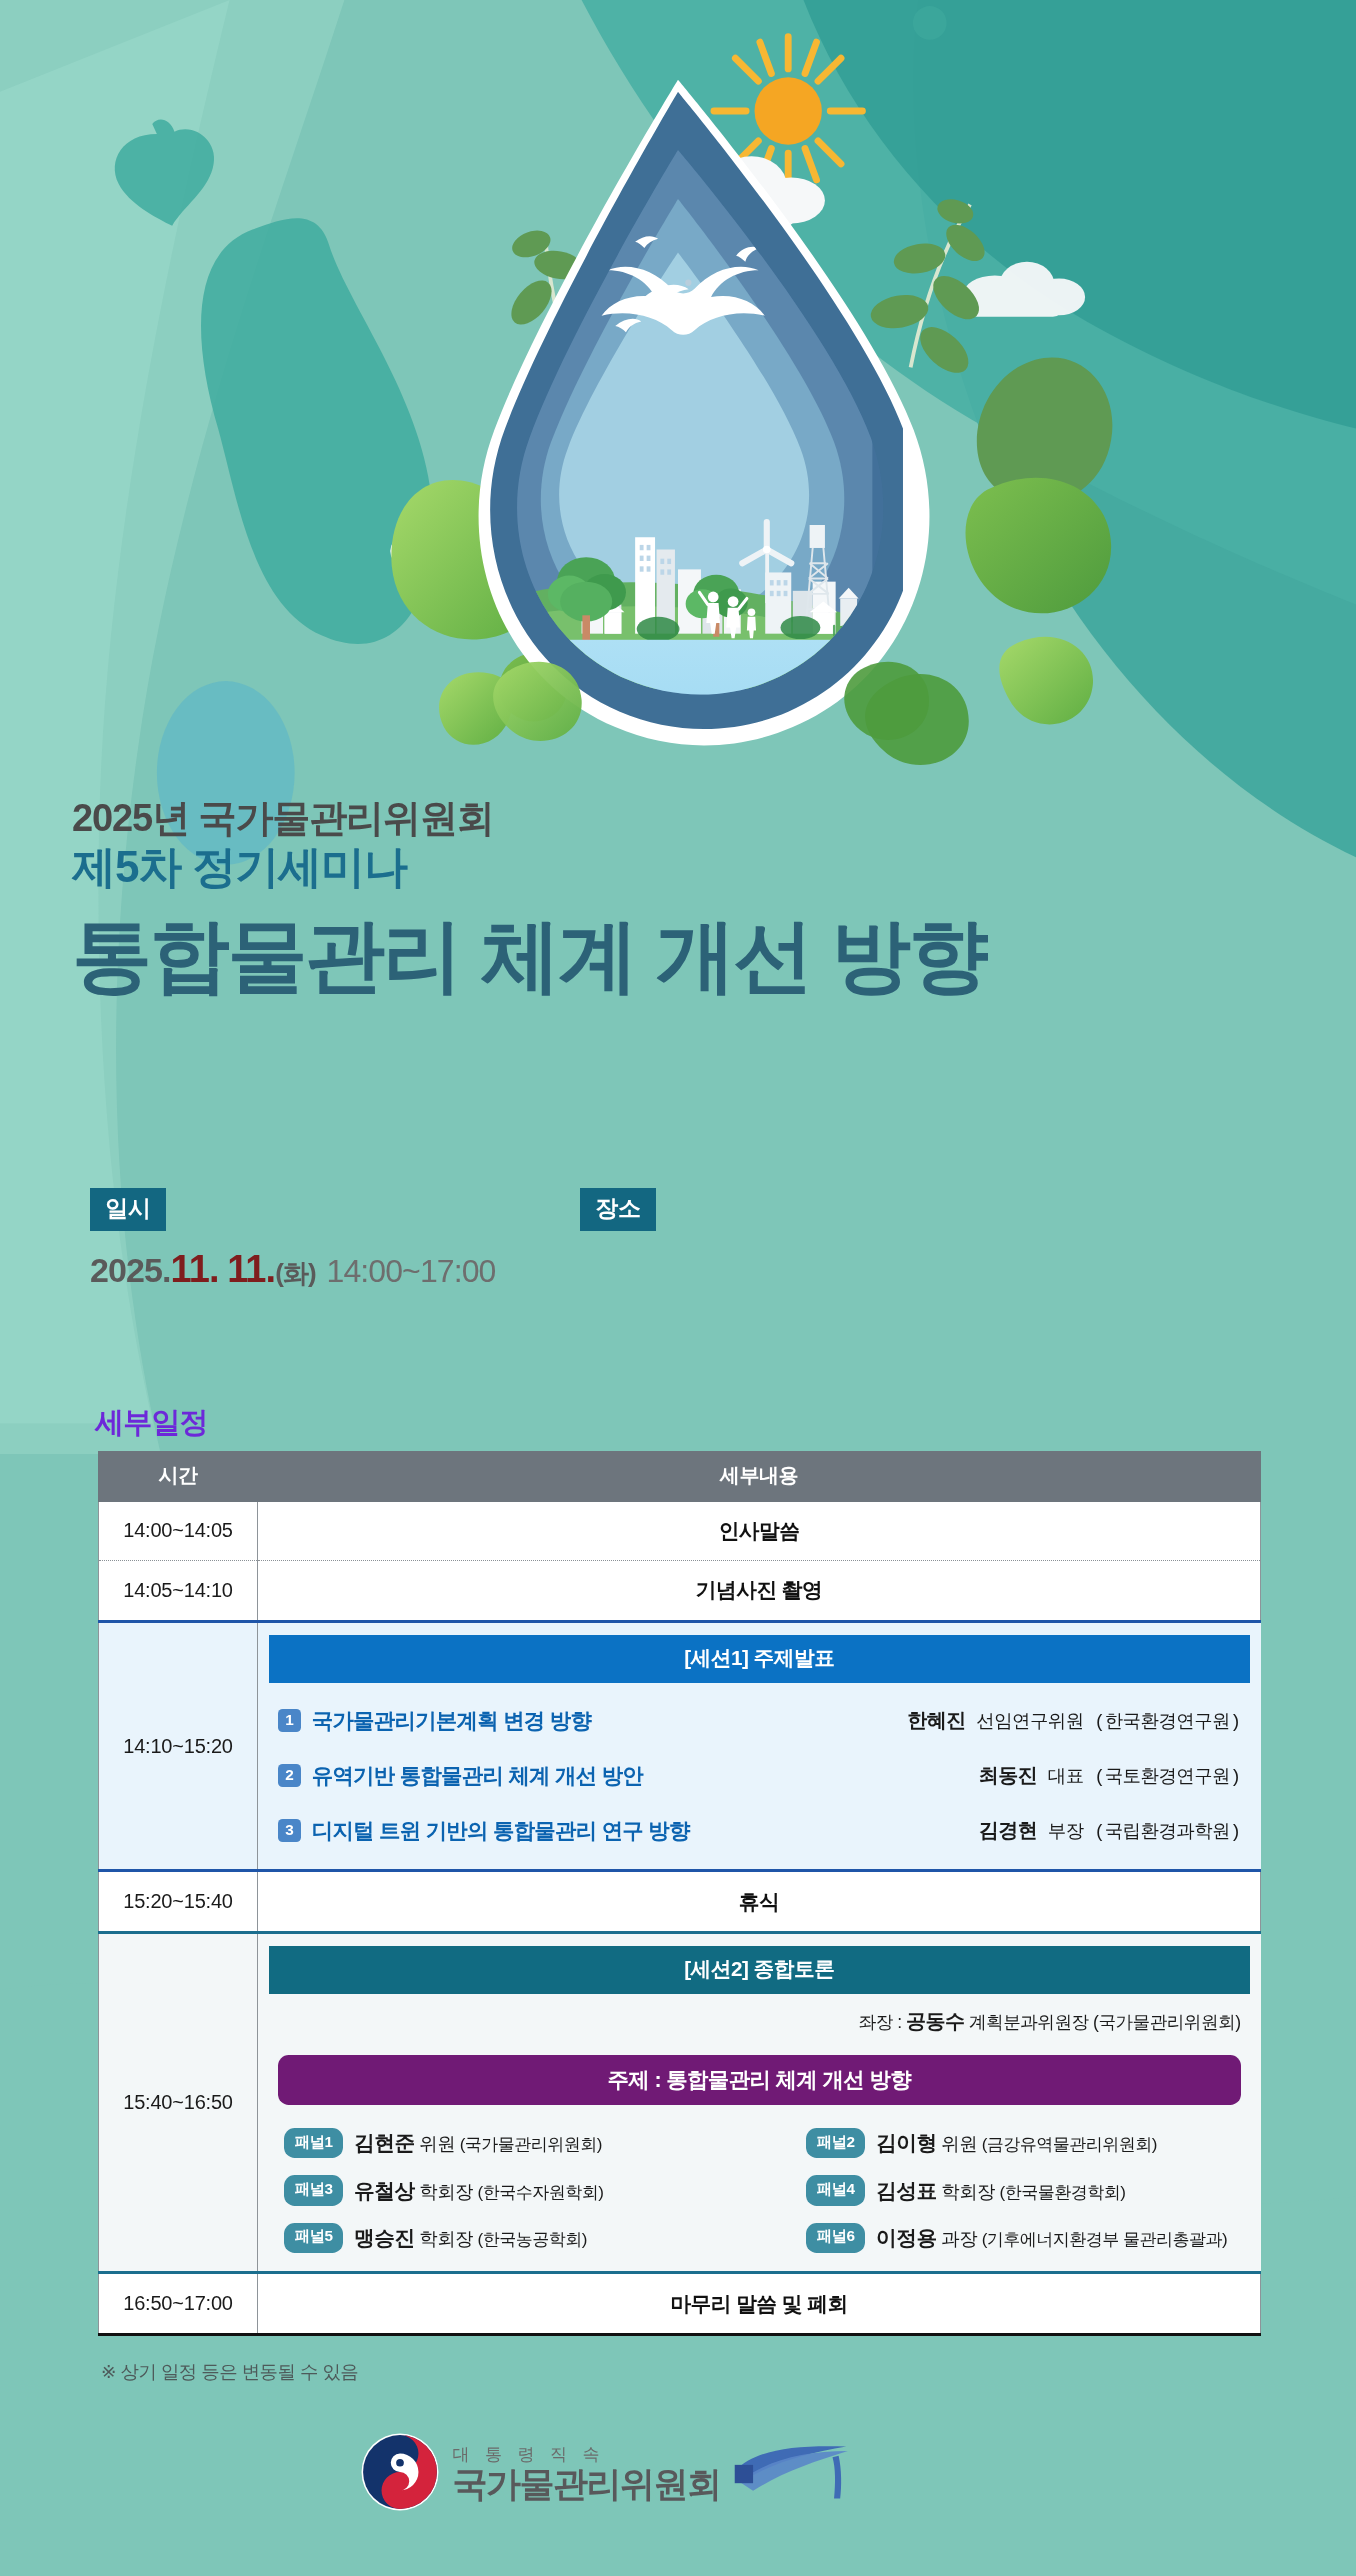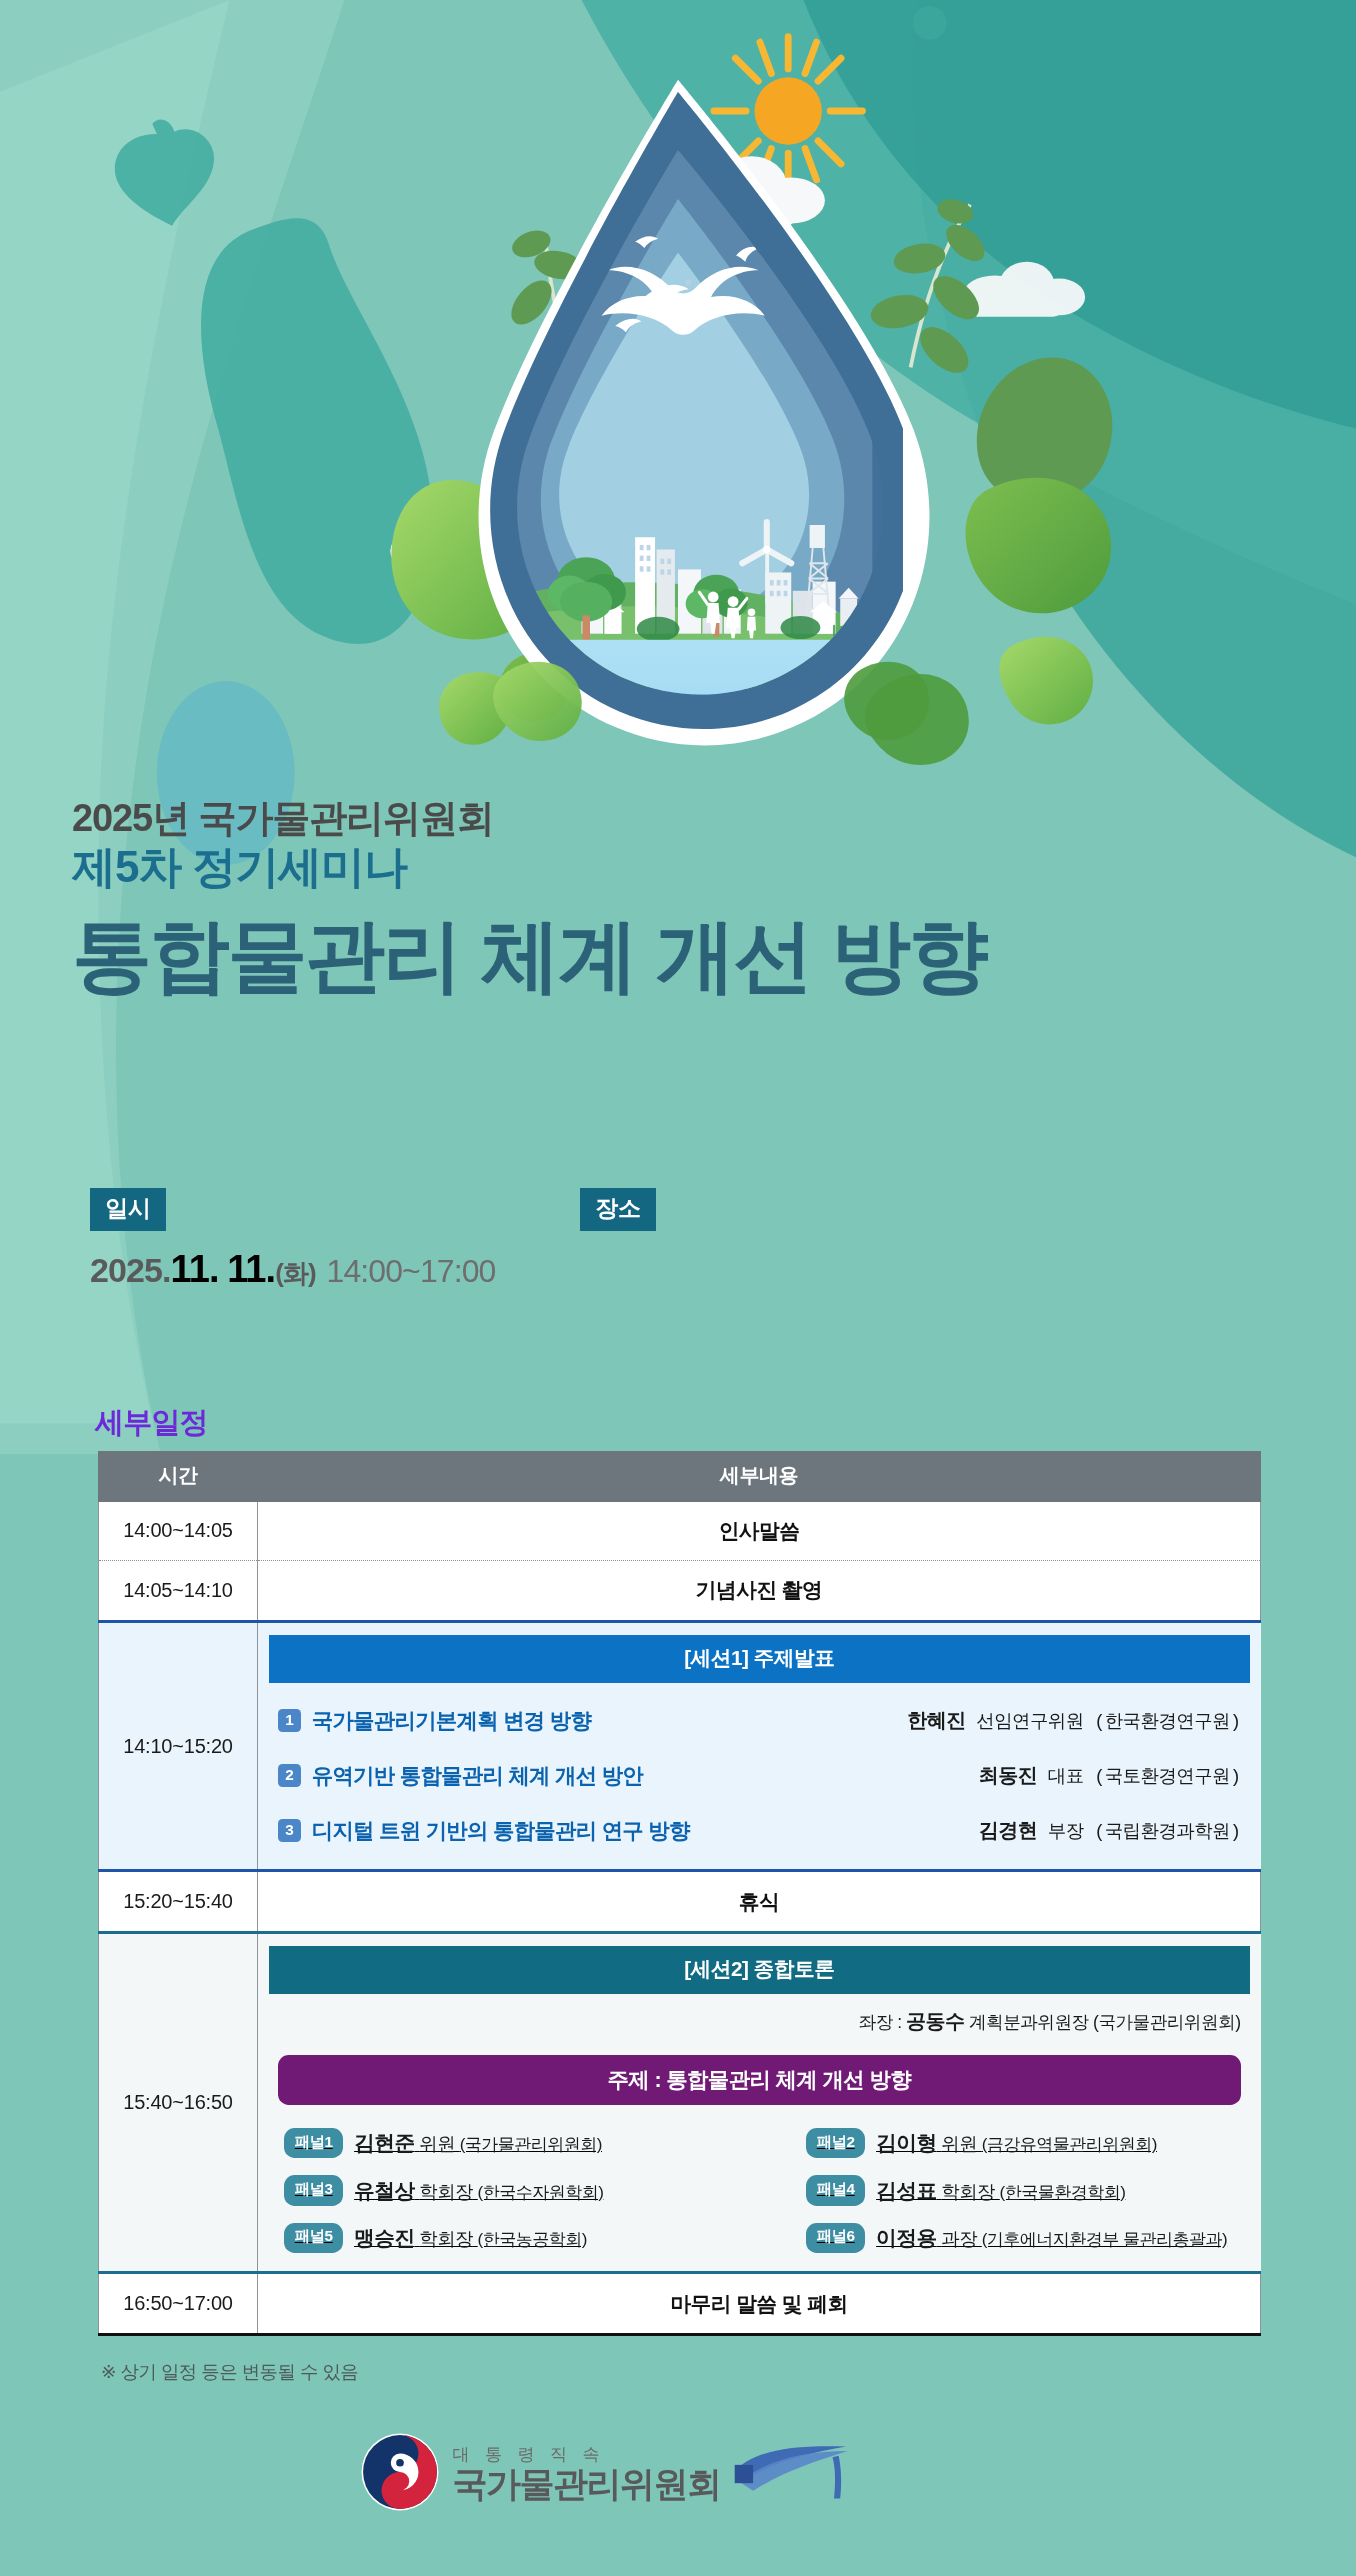"11." .meta-value .hl { color: #000000 -> #7f1d1d }
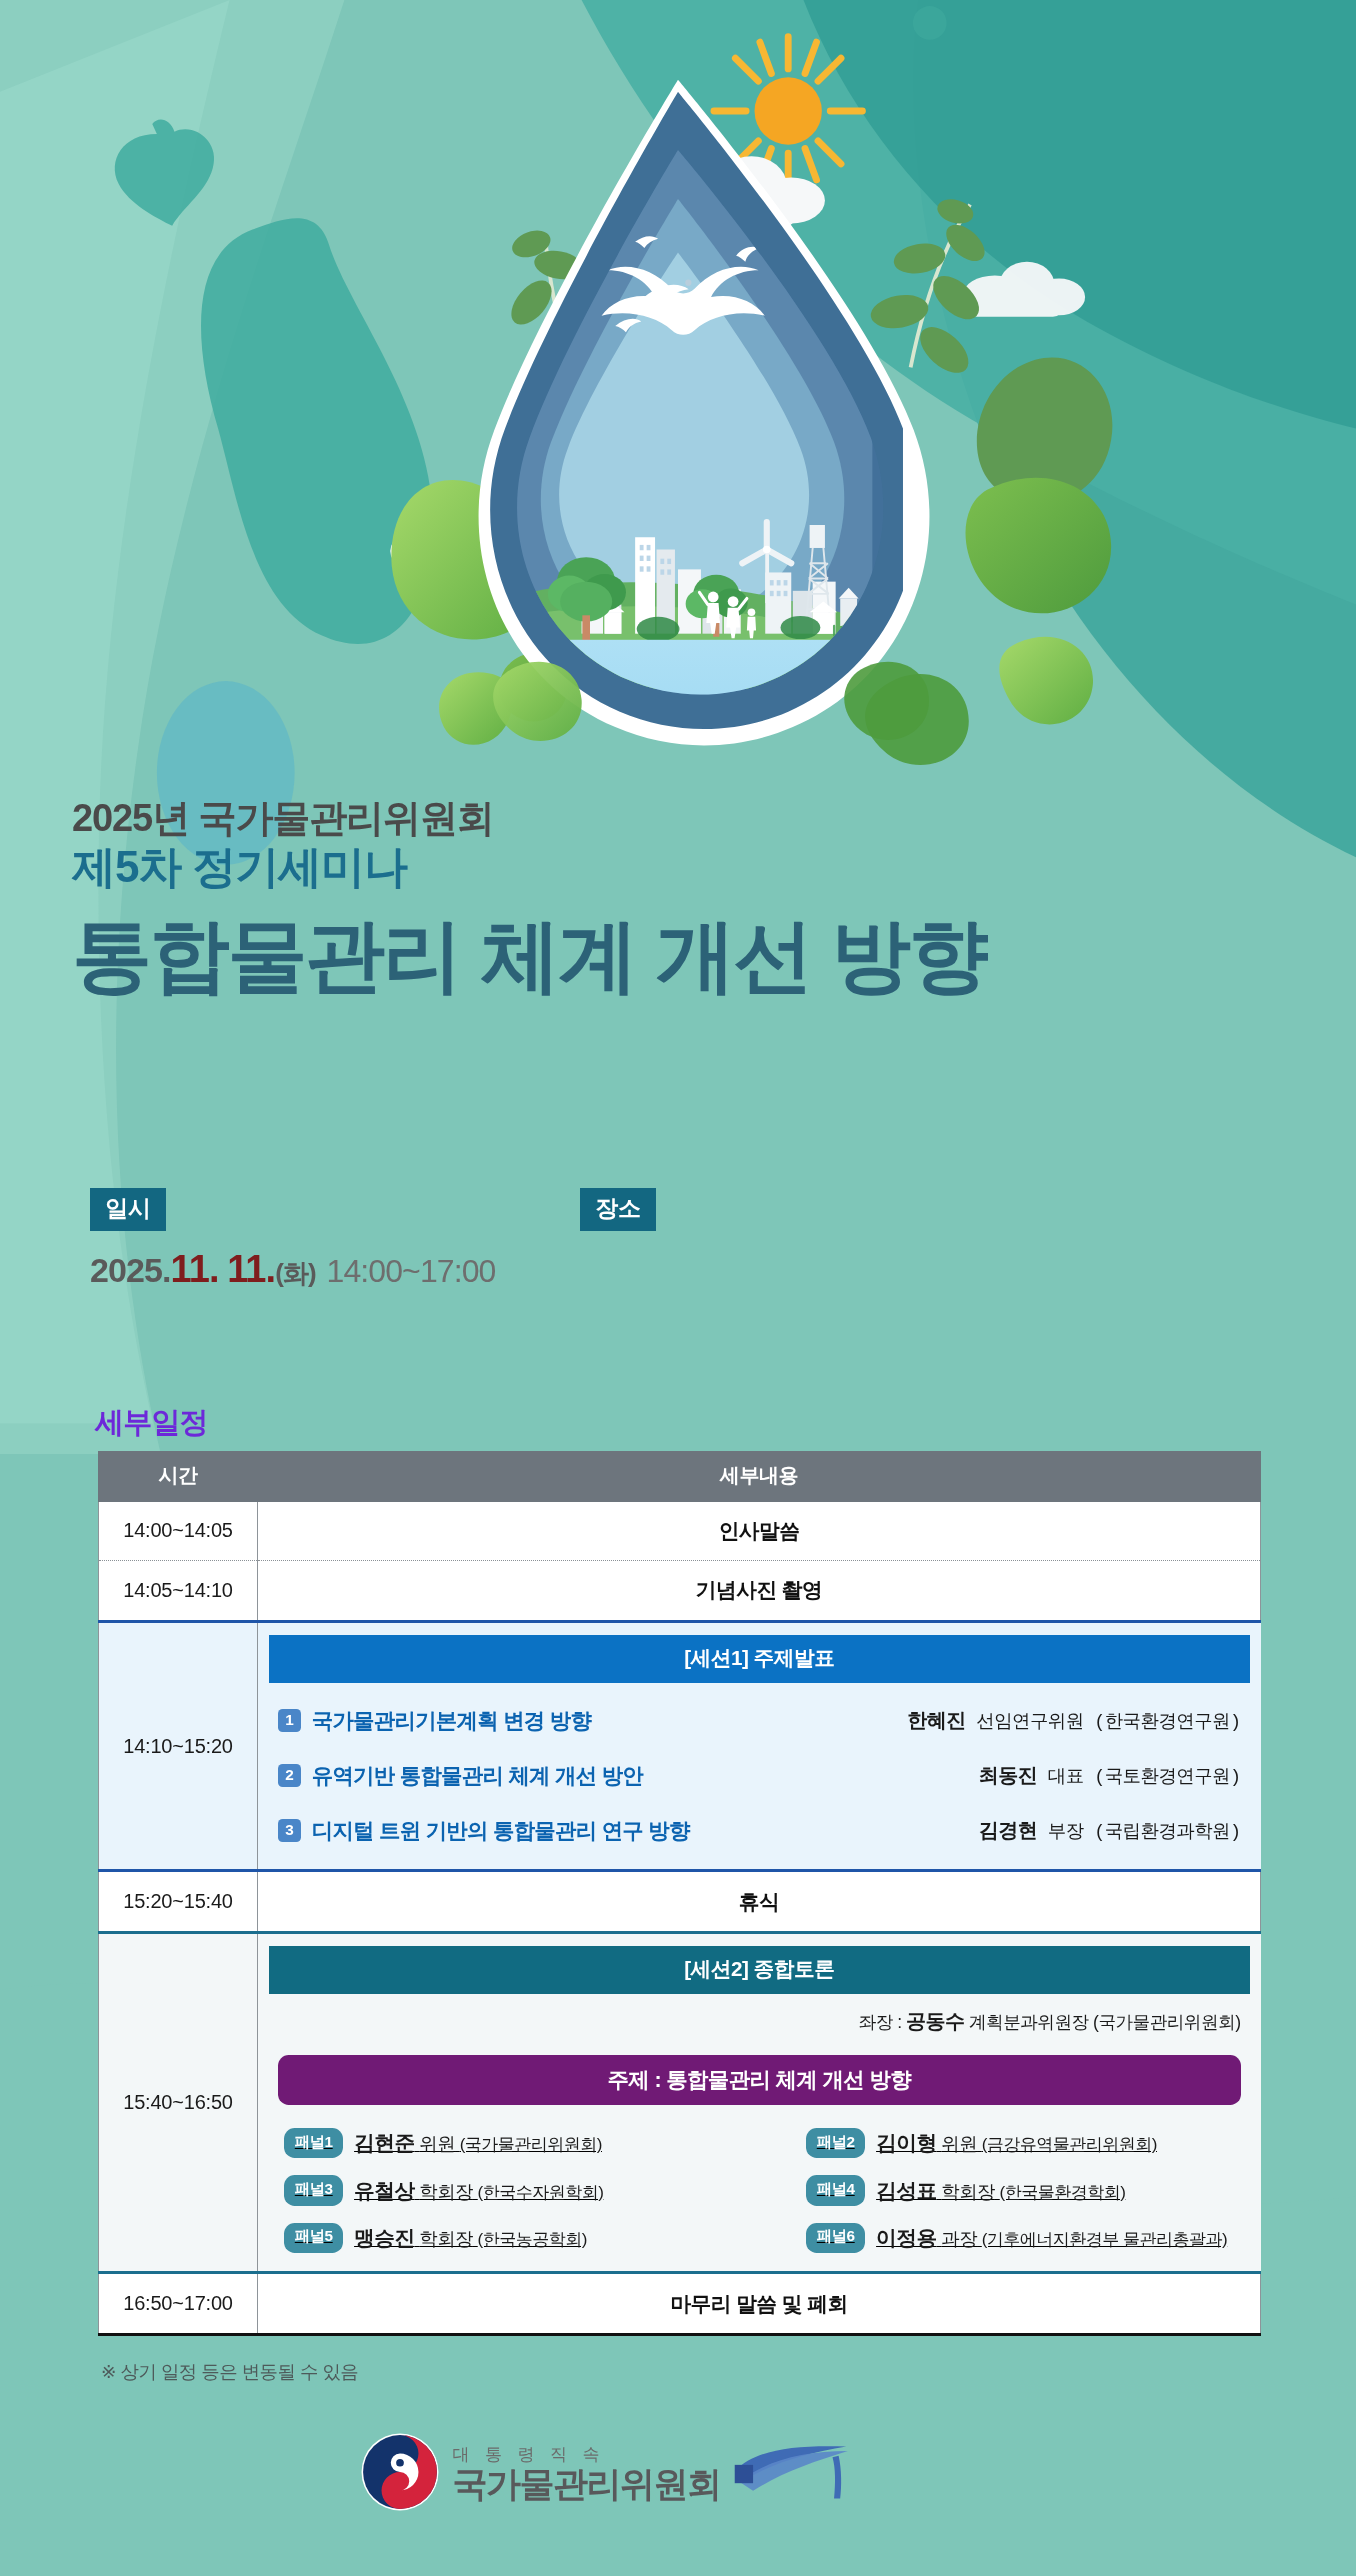"패널1" .panel-grid { text-decoration: underline -> none }
